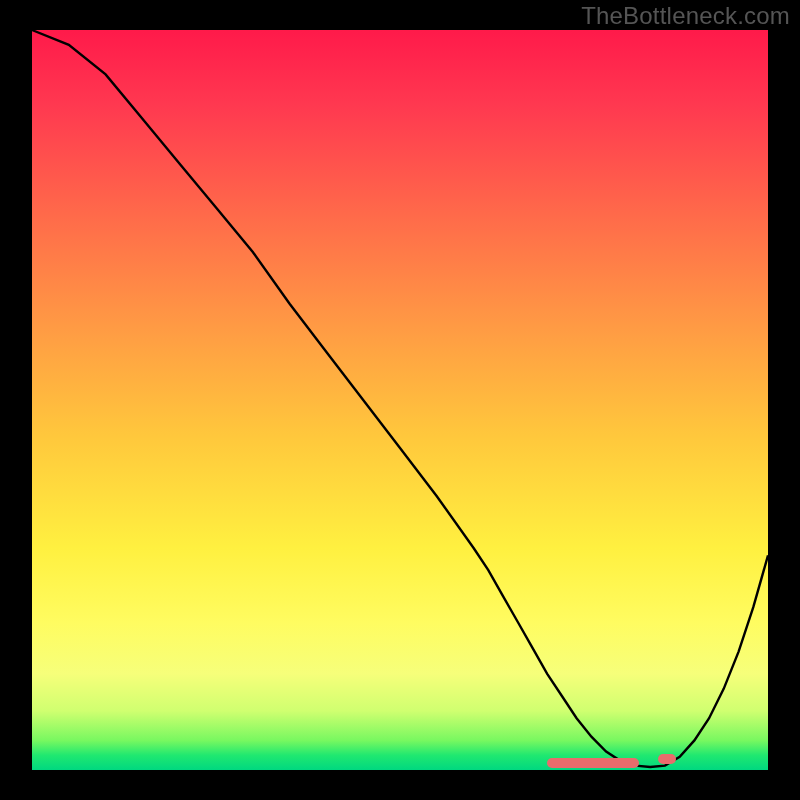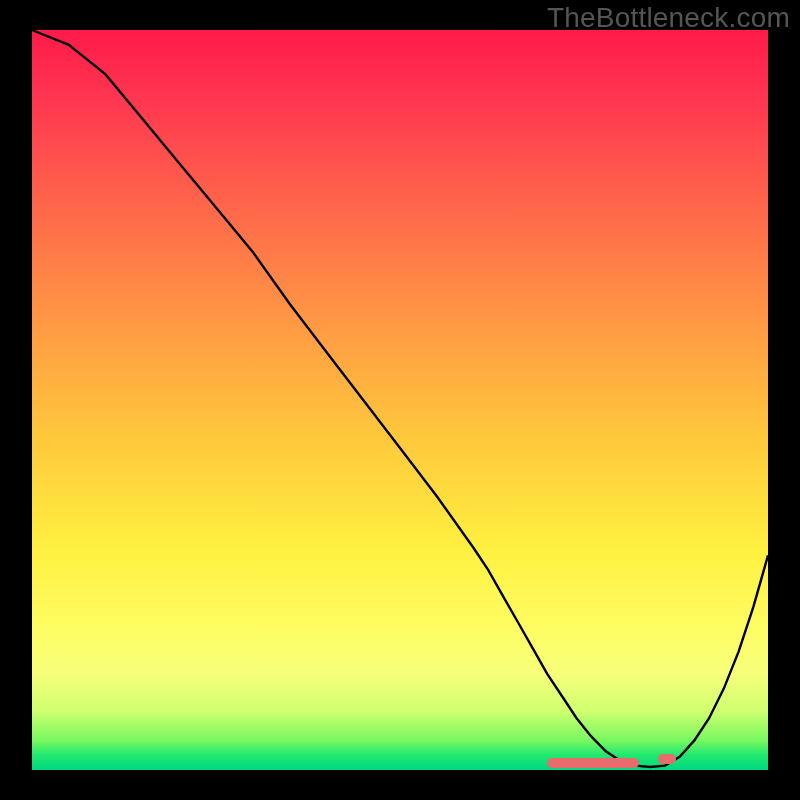"TheBottleneck.com" .watermark { font-size: 28px -> 24px }
